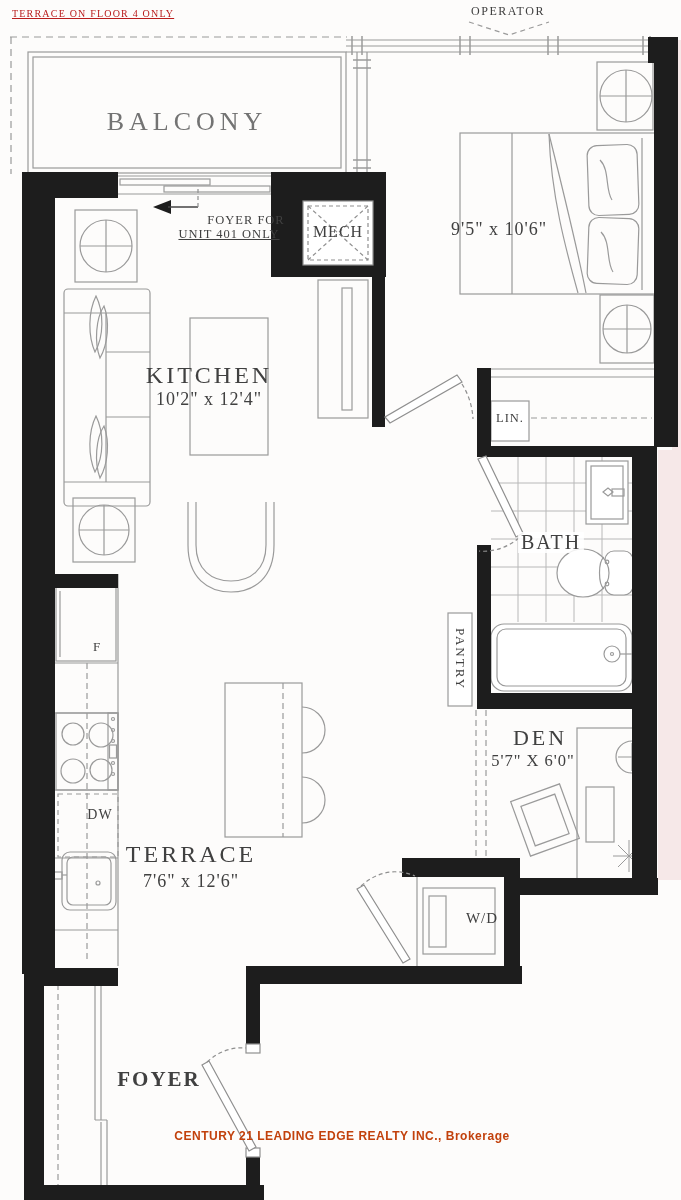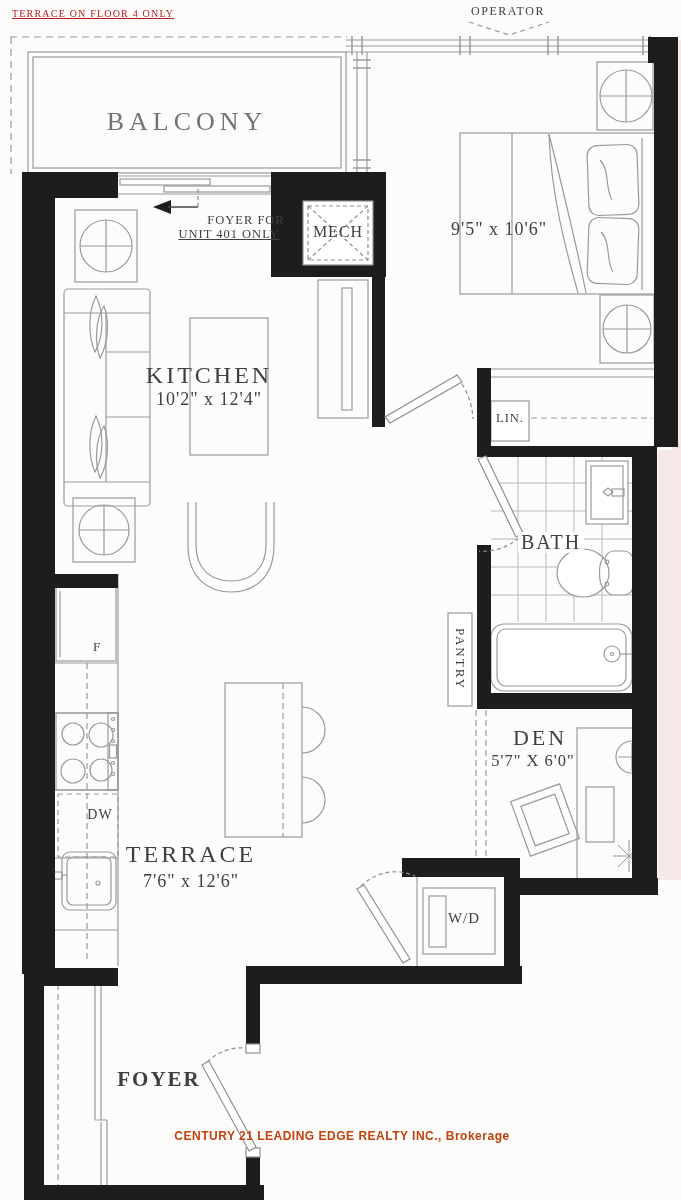"W/D" div.lbl { padding-left: none -> 36px }
